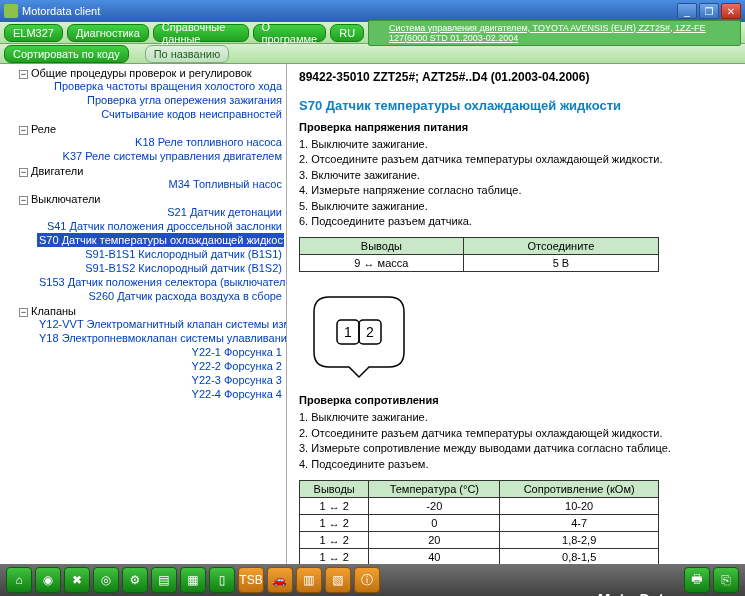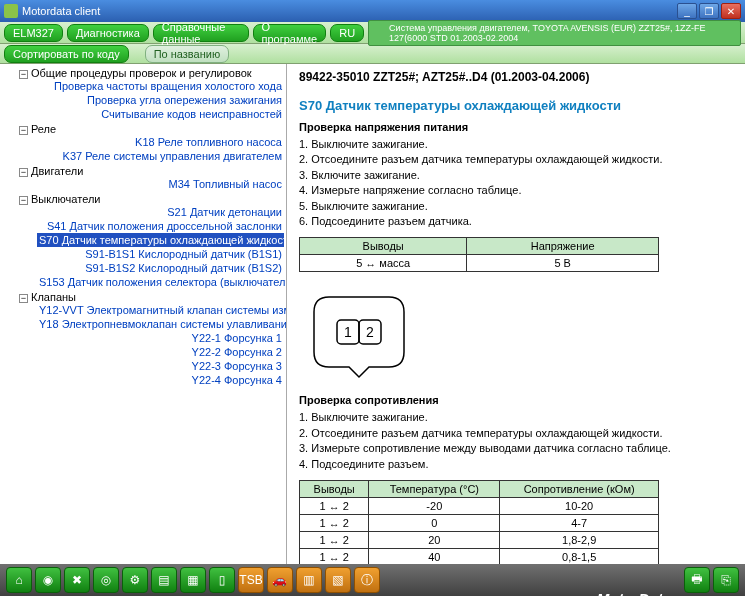"Система управления двигателем, TOYOTA" .status-right { text-decoration: none -> underline }
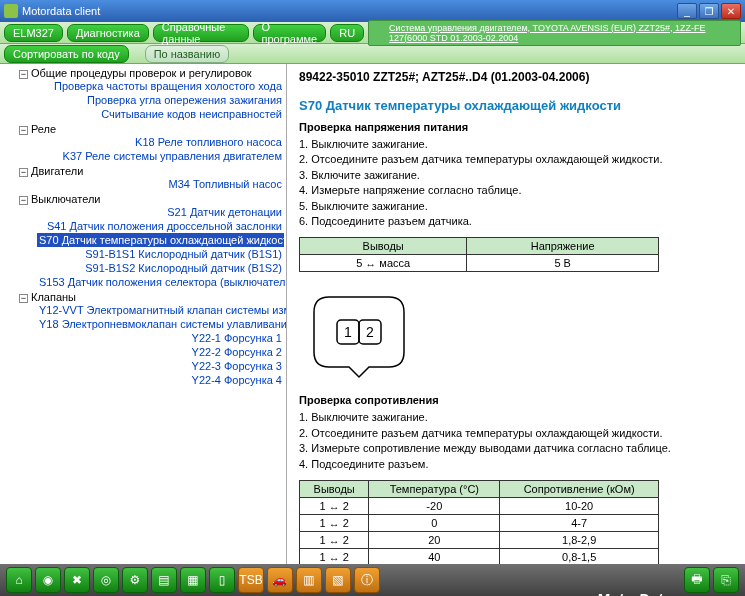"Напряжение" th { text: Напряжение -> Отсоедините }
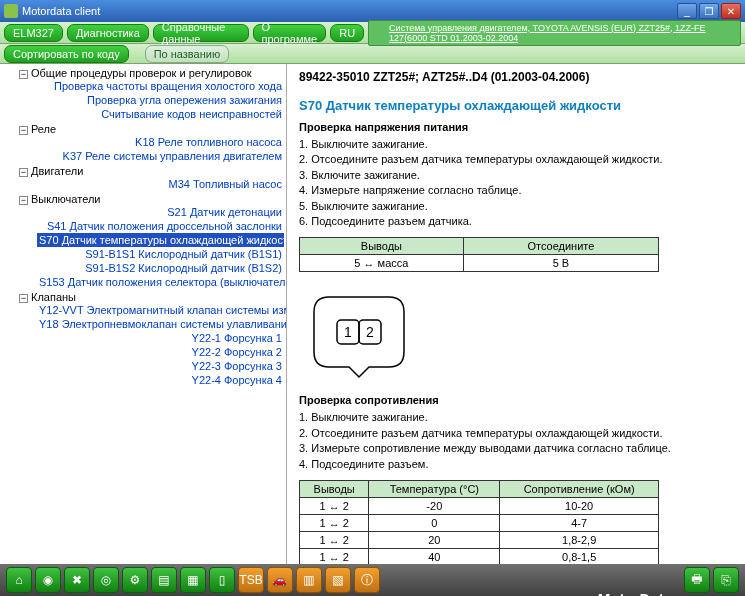"5 ↔ масса" td { text: 5 -> 9 }
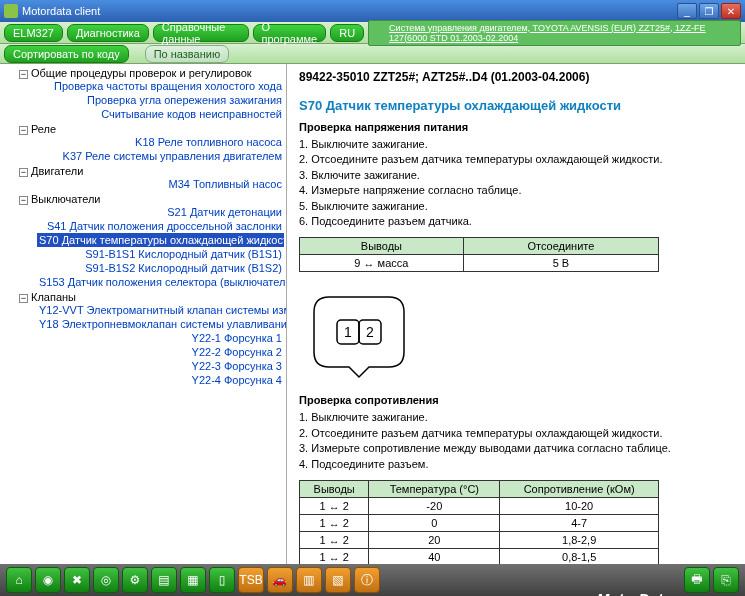"S260 Датчик расхода воздуха в" span.tree-link { html: none -> <span>S260 Датчик расхода воздуха в сборе</span> }
